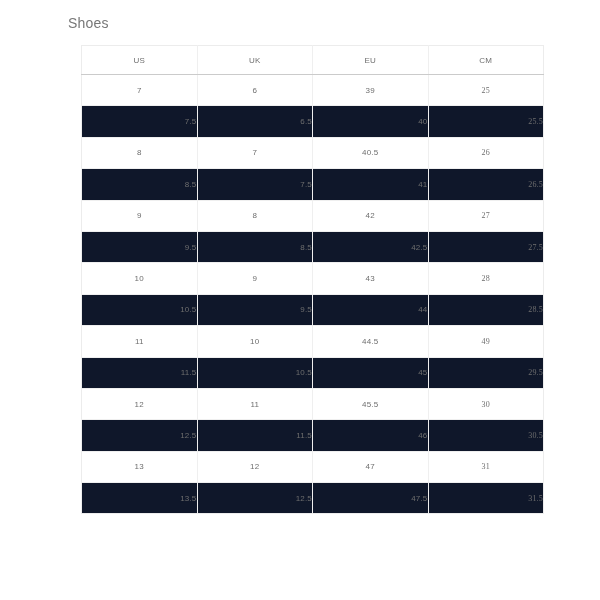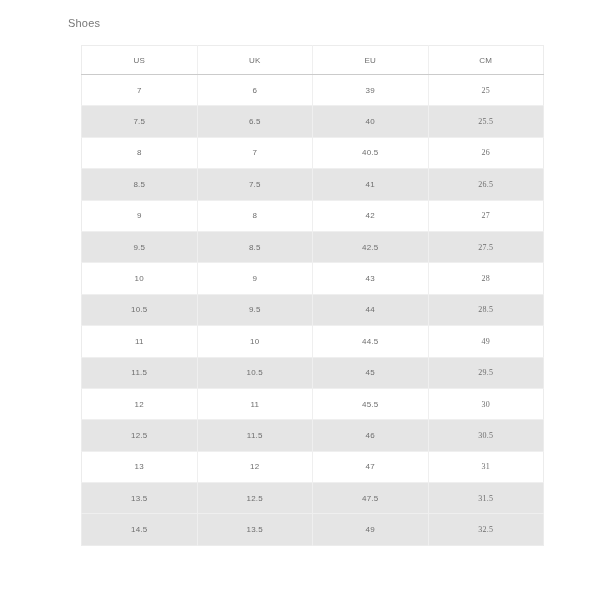"Shoes" .page-title { font-size: 11px -> 14px }
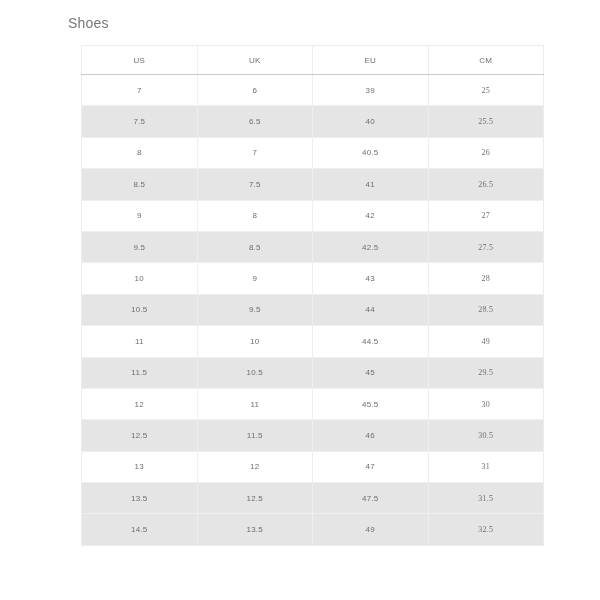"7.5" table.size-table tbody tr.striped td { background: #e5e5e5 -> #0f172a; text-align: none -> right }
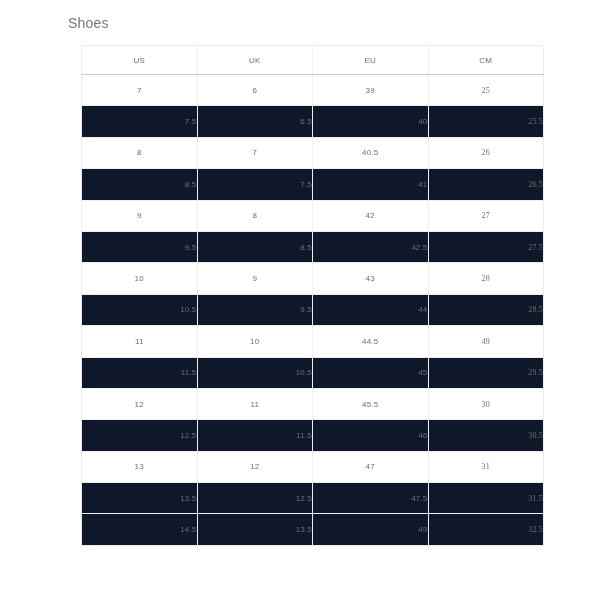"14.5" tr.striped { html: <tr> <td>14.5</td> <td>13.5</td> <td>49</td> <td>32.5</td> </tr> -> none }
